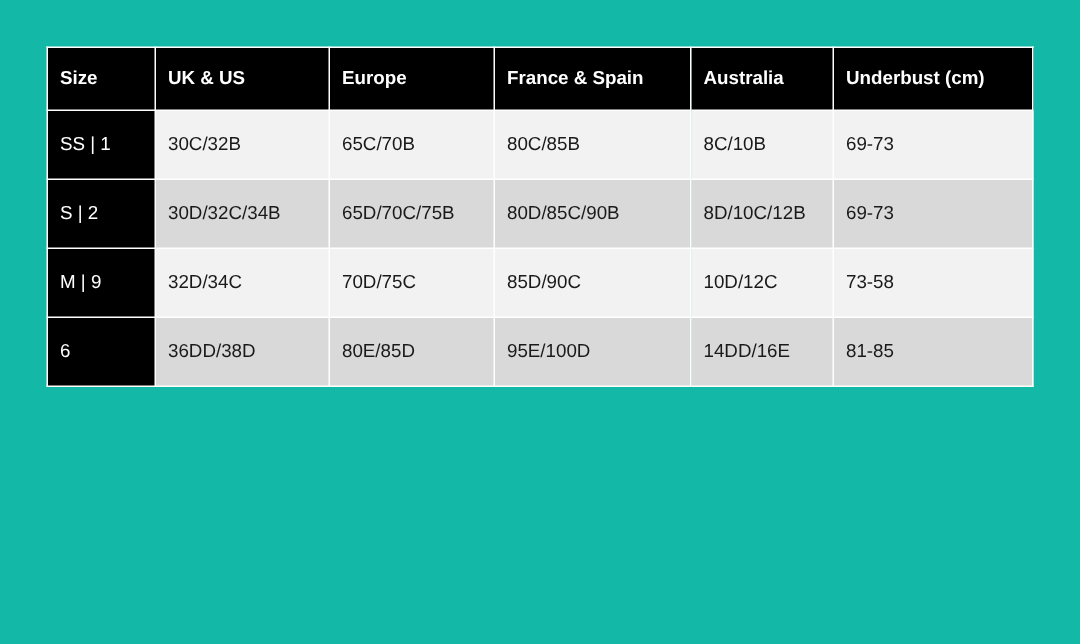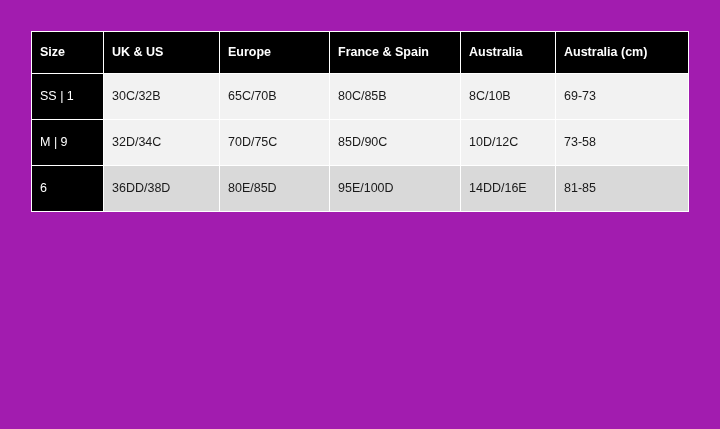"Size" .page { background: #a21caf -> #14b8a6 }
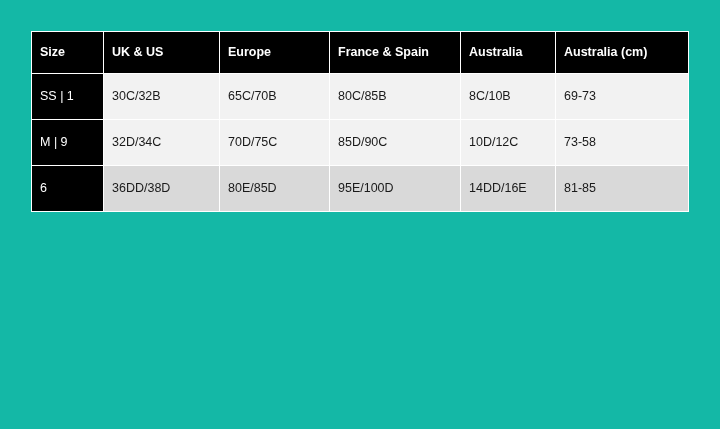"Australia (cm)" th { text: Australia -> Underbust }
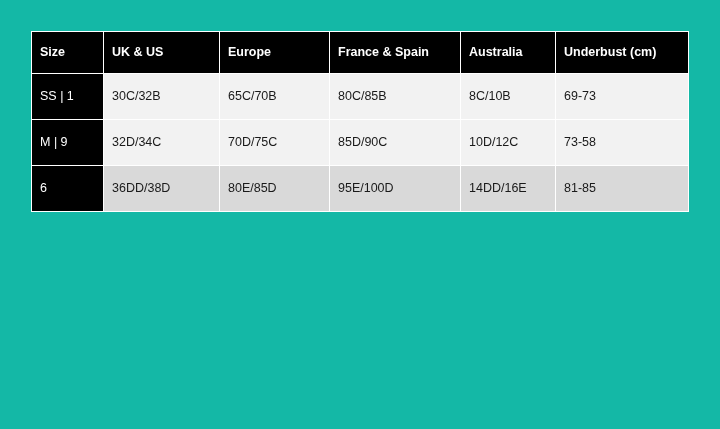"S | 2" tr.dark { html: none -> <tr> <th>S | 2</th> <td>30D/32C/34B</td> <td>65D/70C/75B</td> <td>80D/85C/90B</td> <td>8D/10C/12B</td> <td>69-73</td> </tr> }
